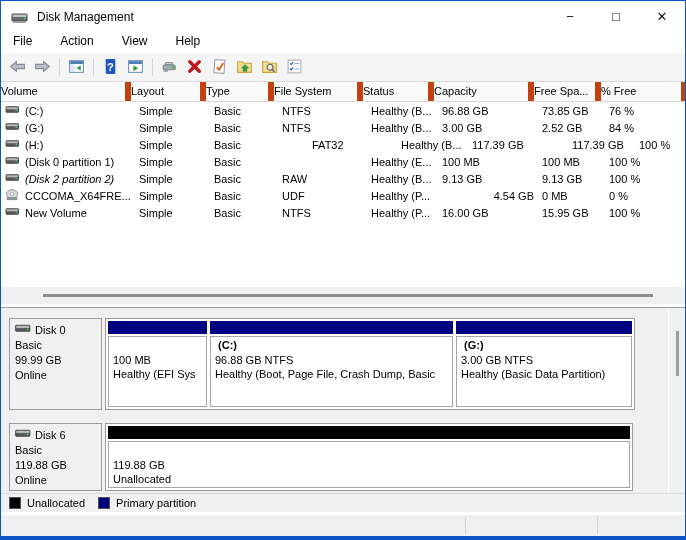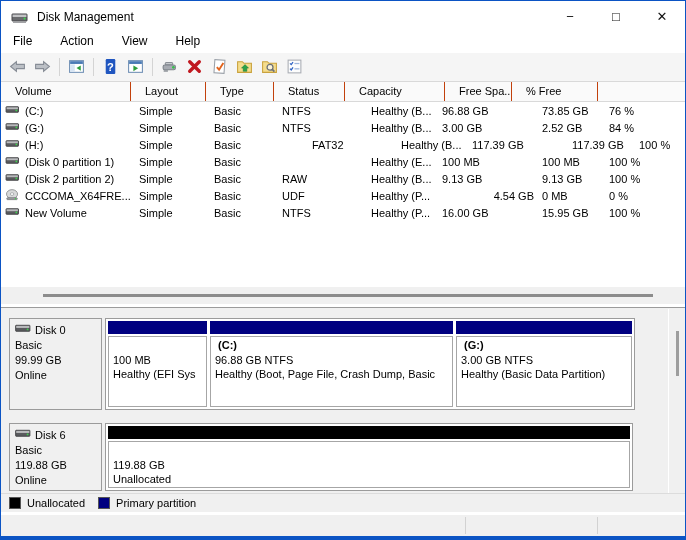"Volume" .lv-header .hcell { border-right: 1px solid #c2410c -> 6px solid #c2410c; padding: 3px 0 0 14px -> 3px 0 0 0 }
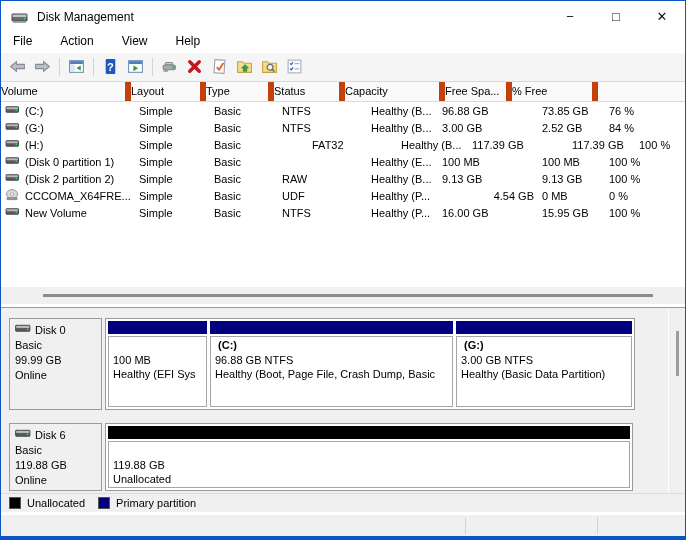"File System" div.hcell { html: none -> <div>File System</div> }
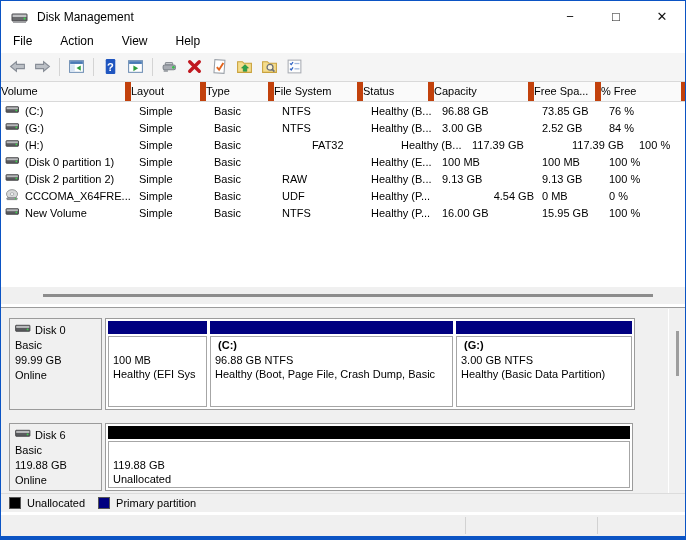"(Disk 2 partition 2)" div.lv-cell { font-style: none -> italic }
